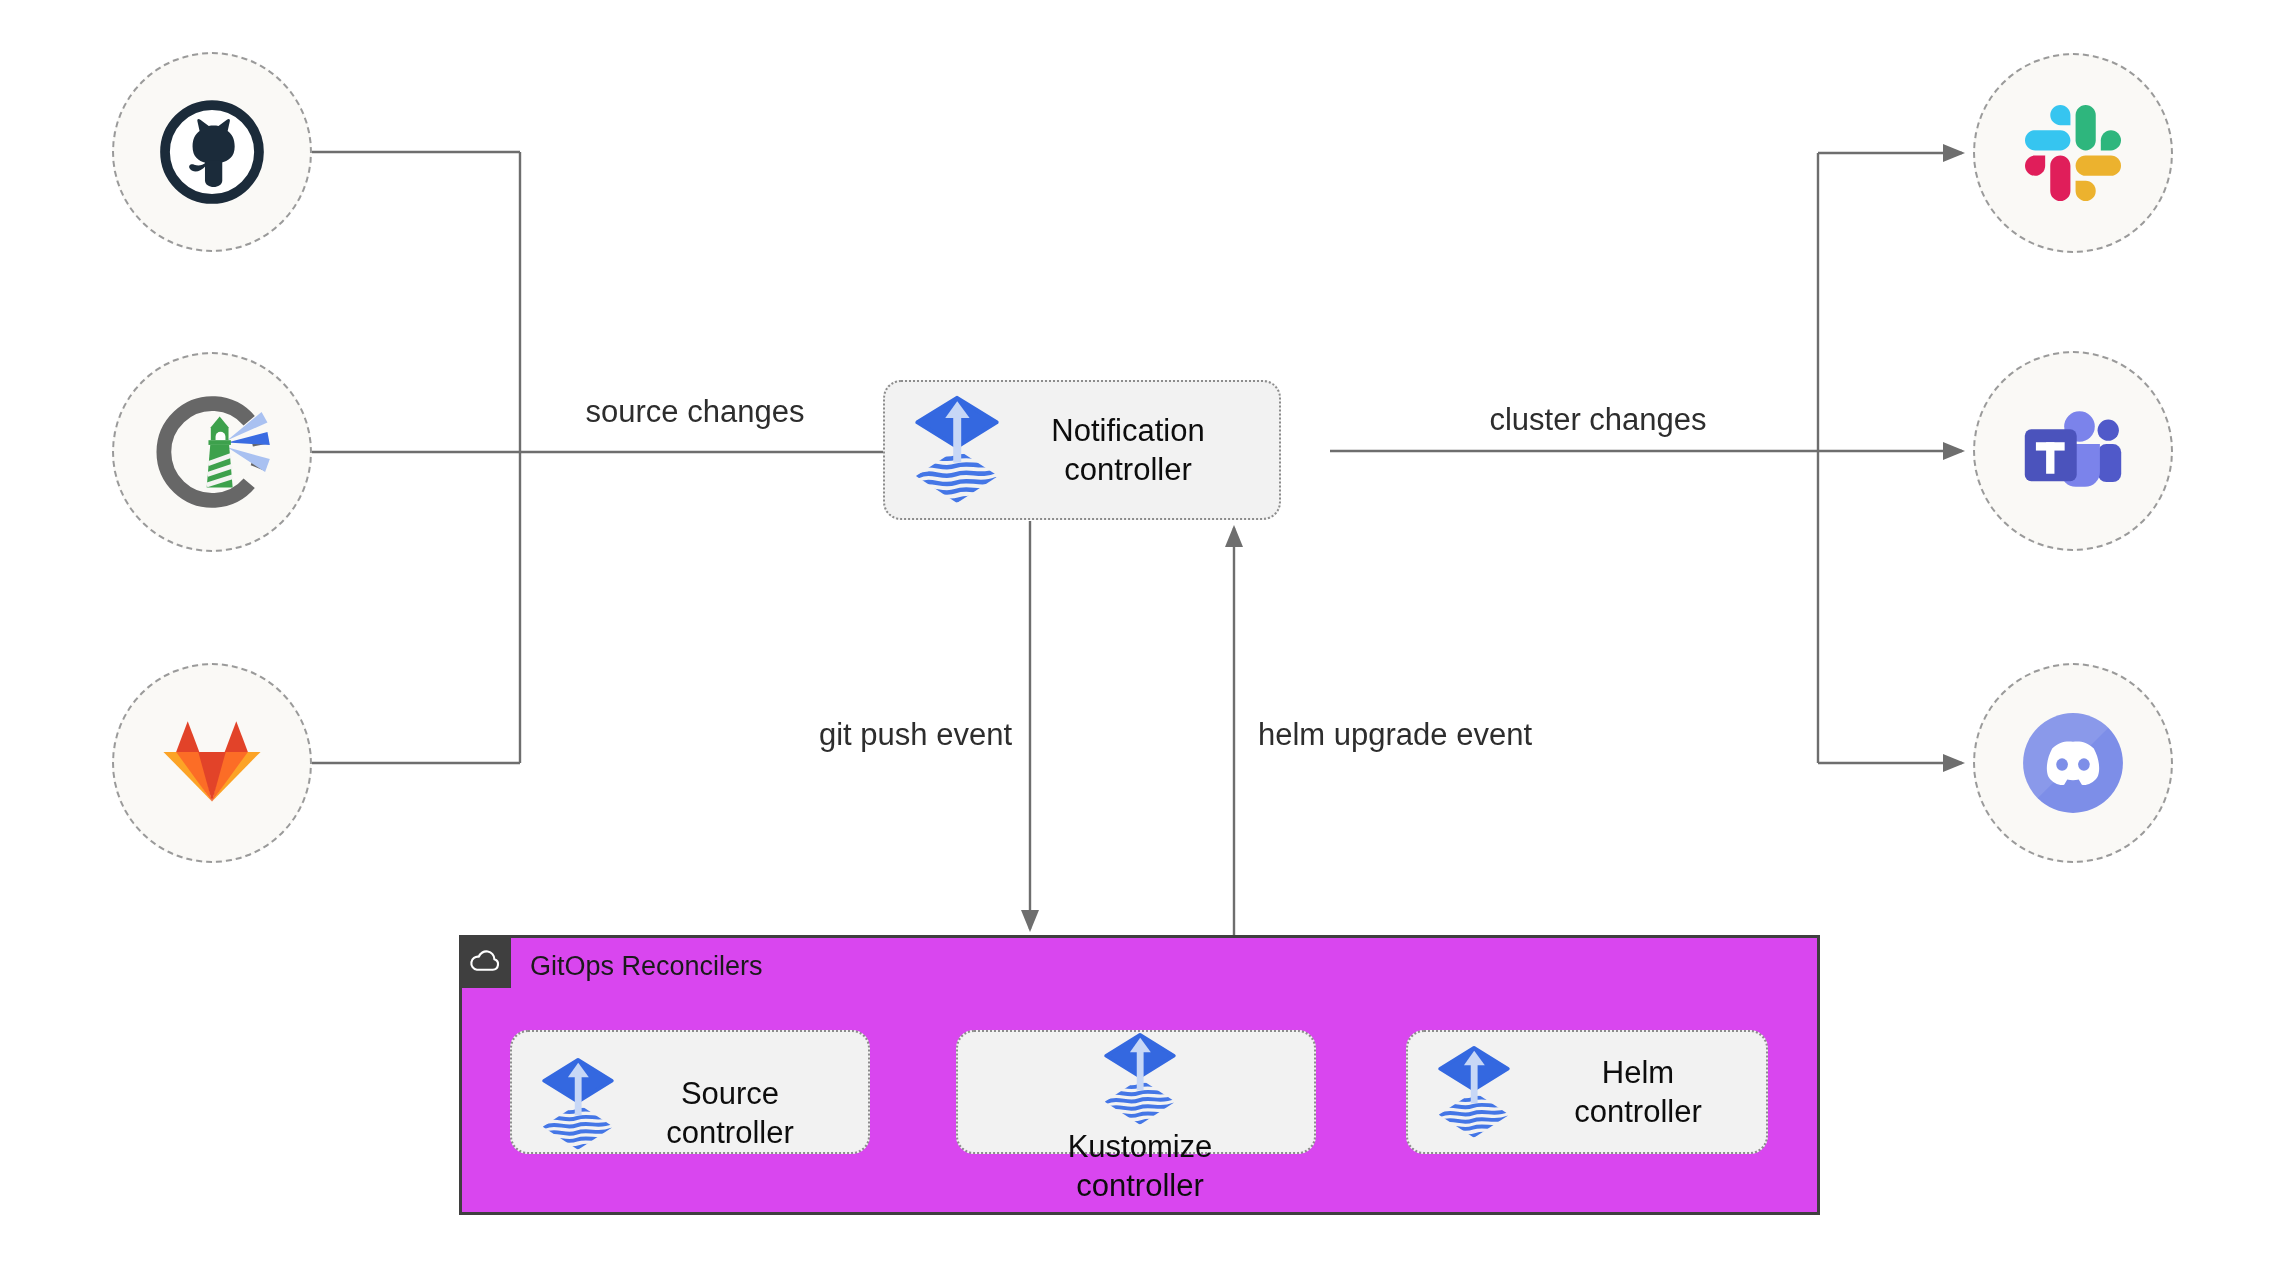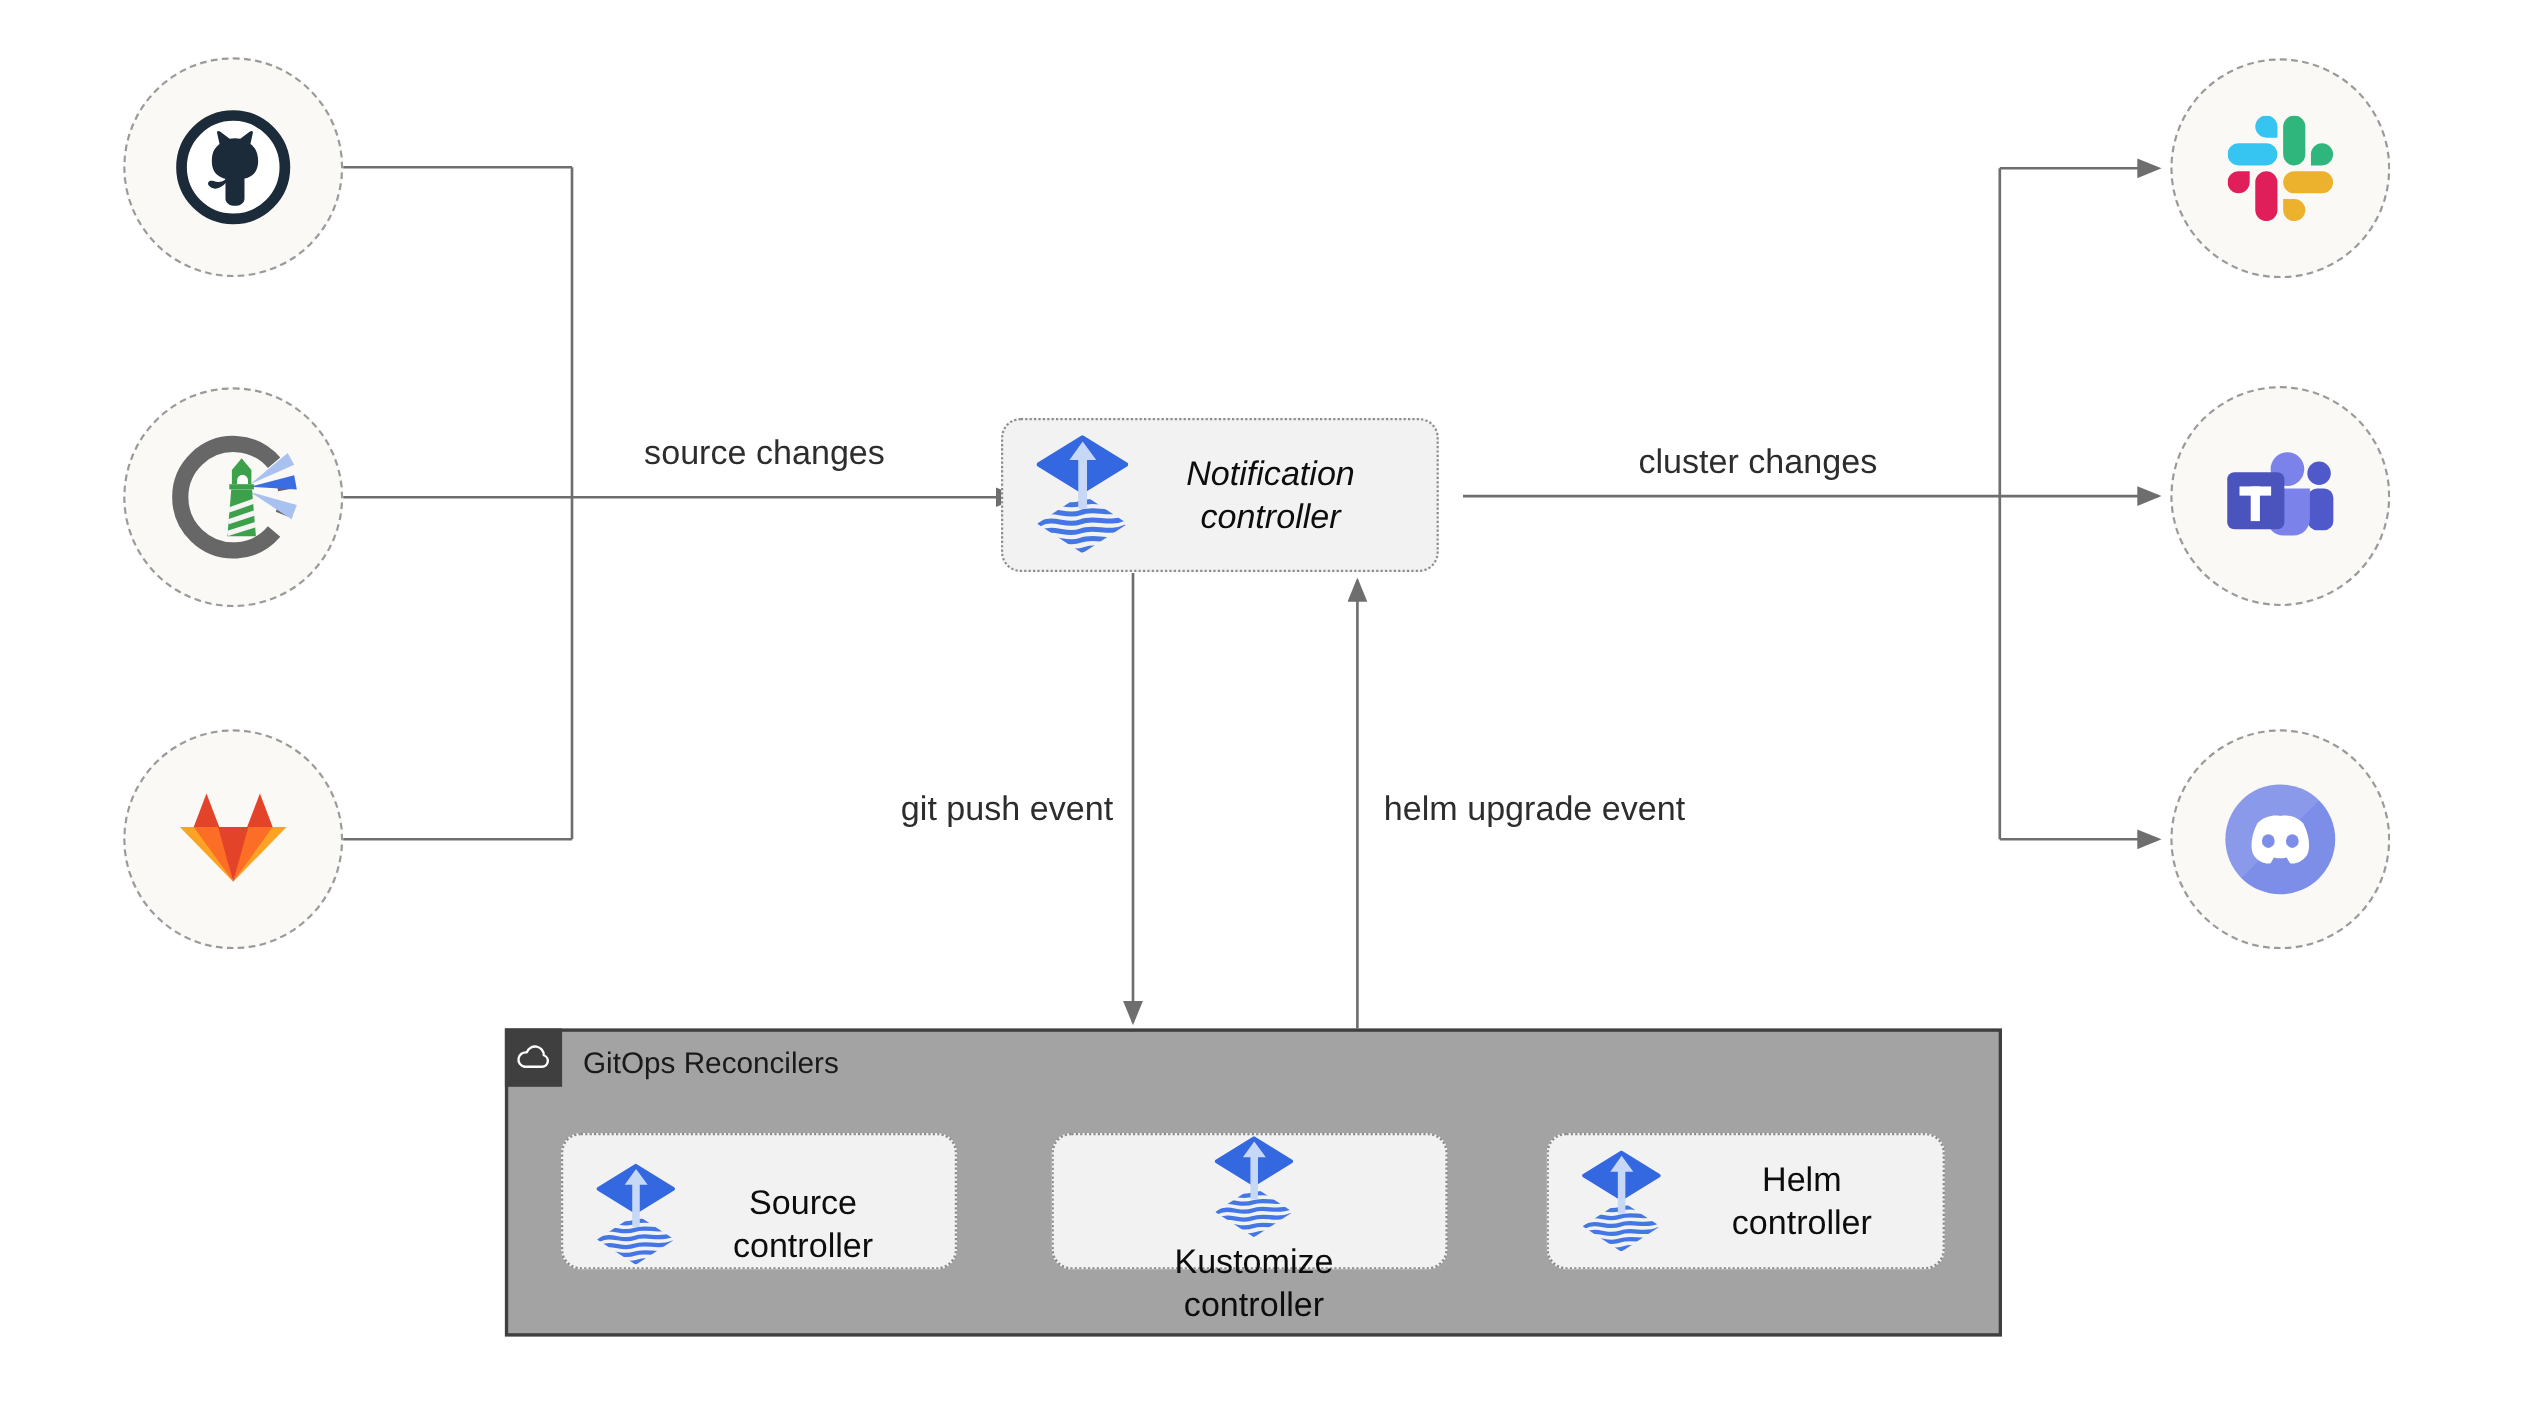"Notification" div.ctrl-box { font-style: italic -> none; left: 910px -> 883px }
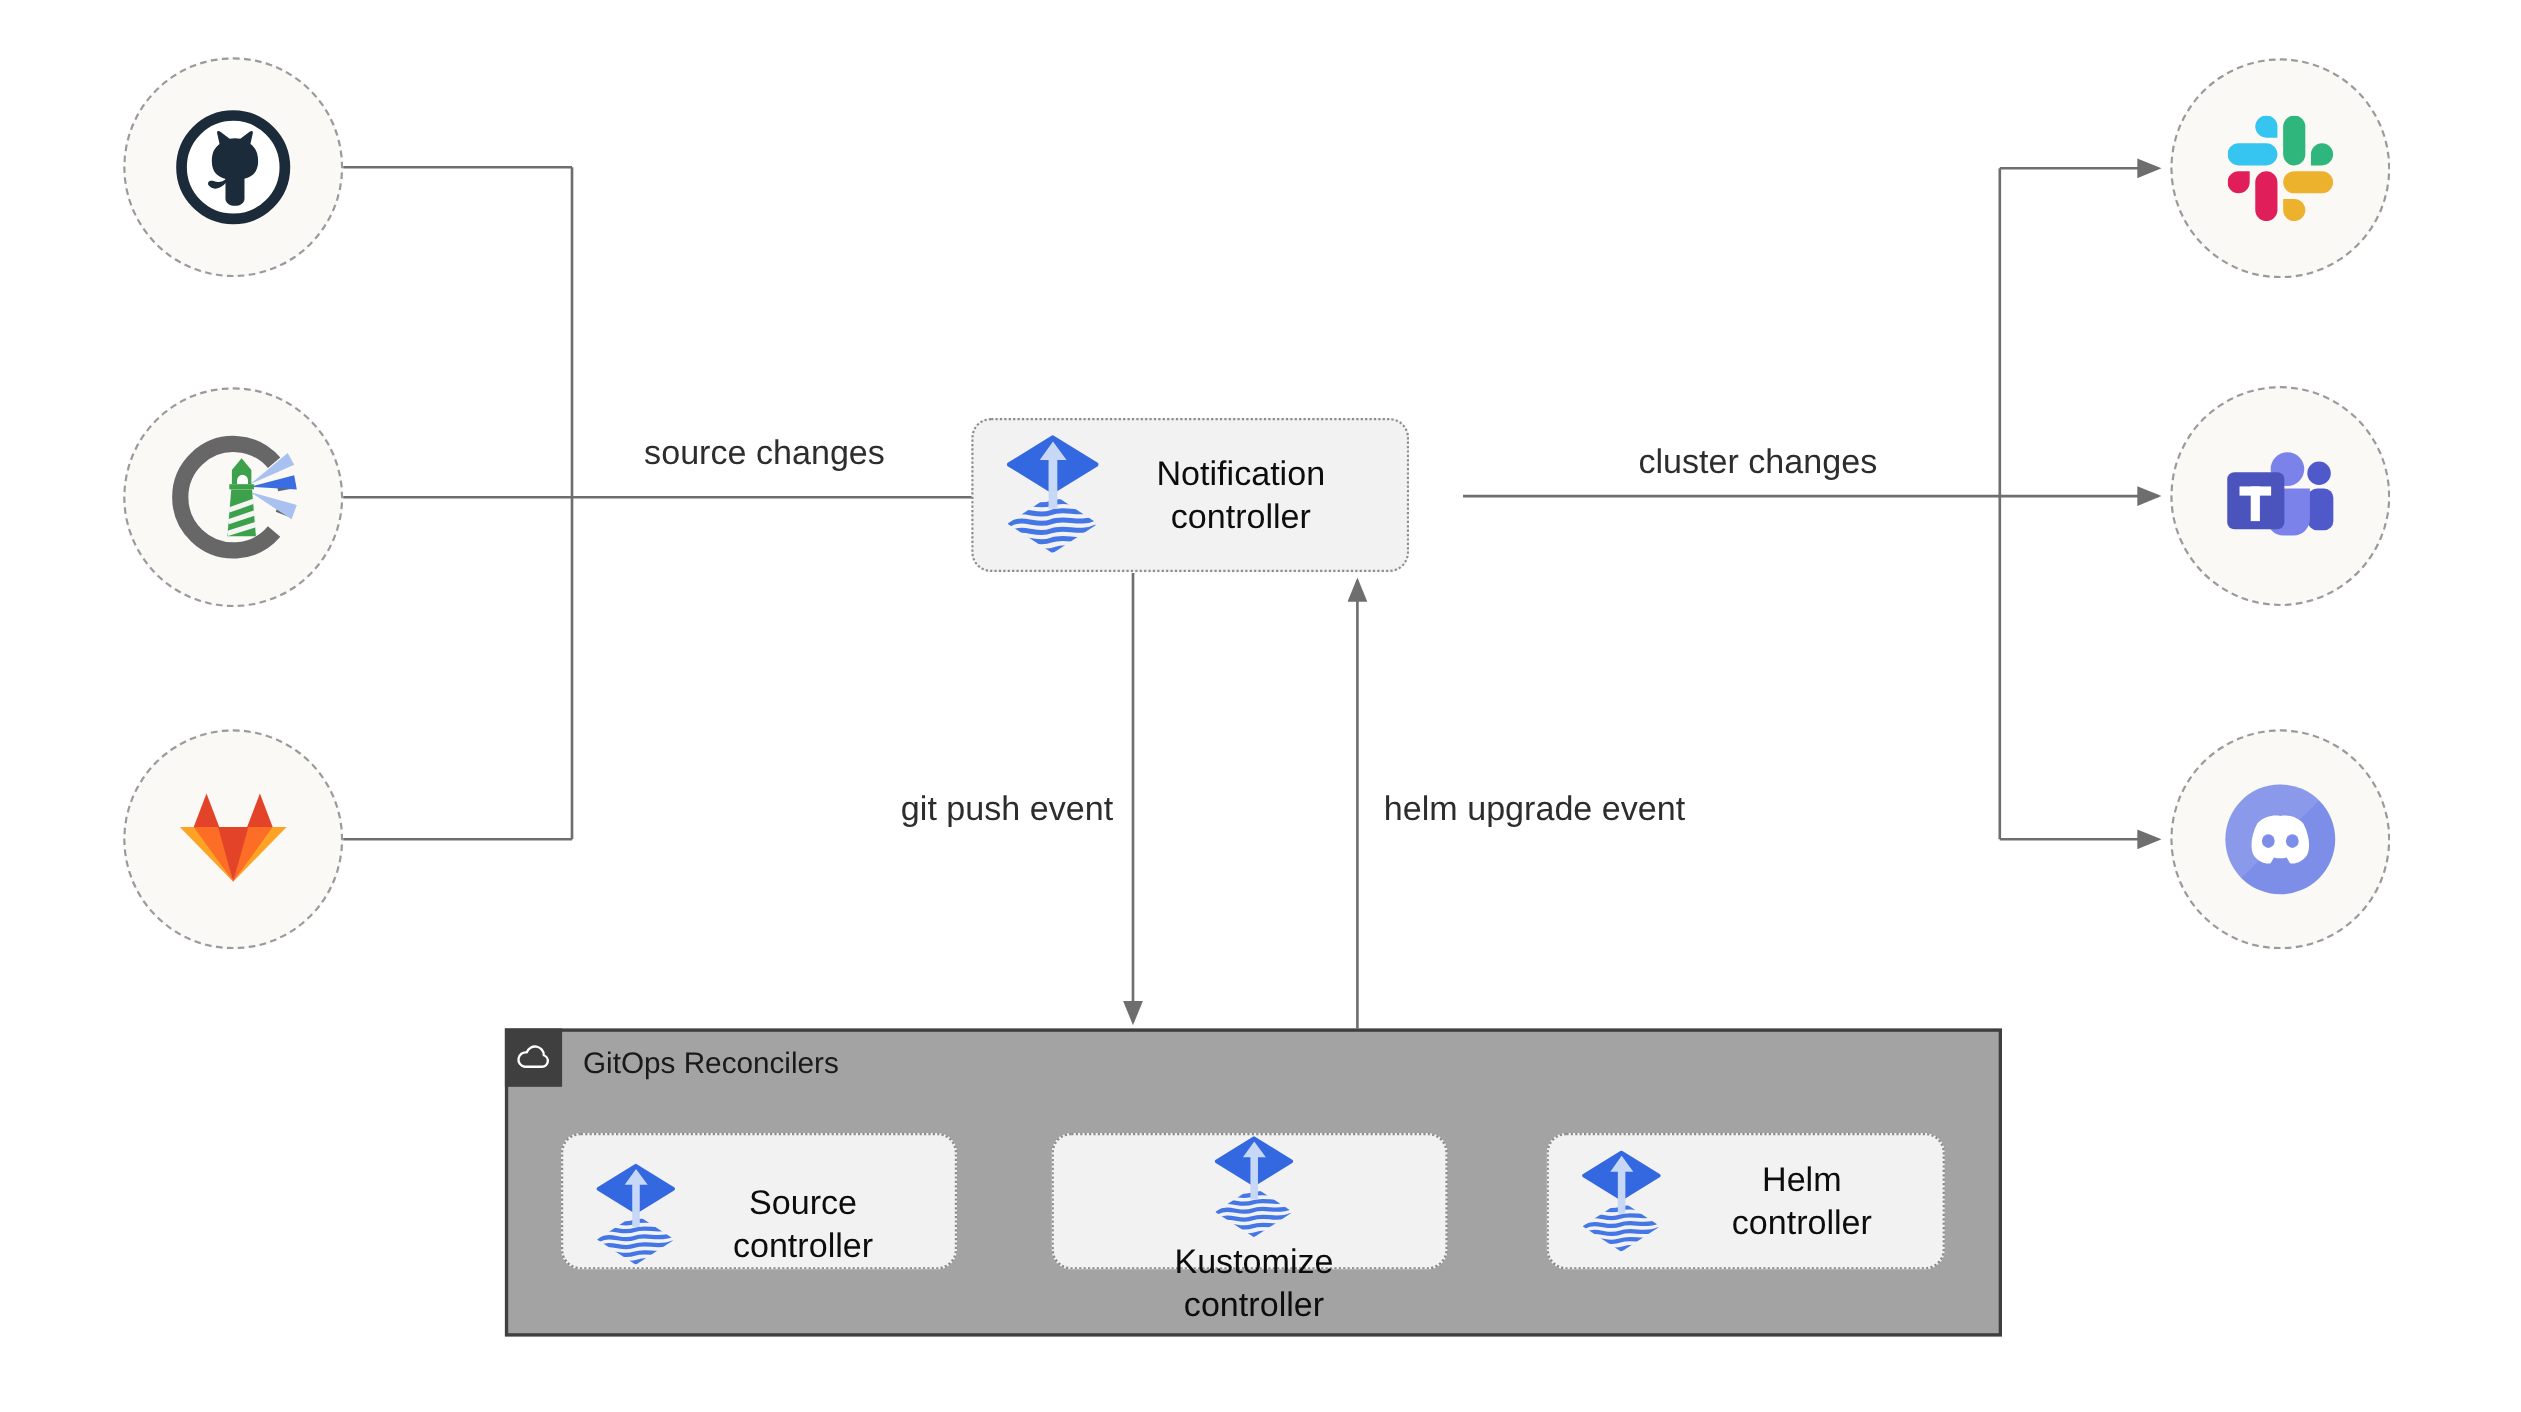"GitOps Reconcilers" .group-box { background: #a3a3a3 -> #d946ef }
